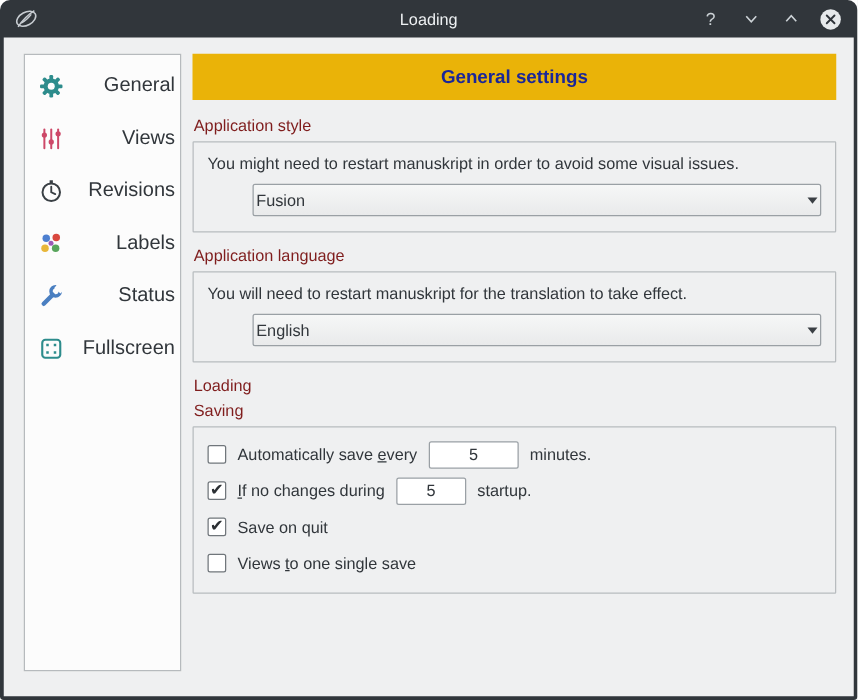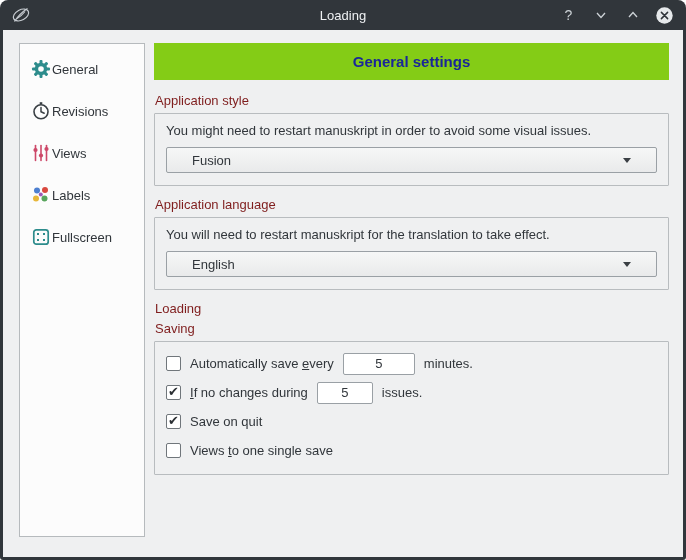"General" .side-label { font-size: 13px -> 16px; text-align: left -> right }
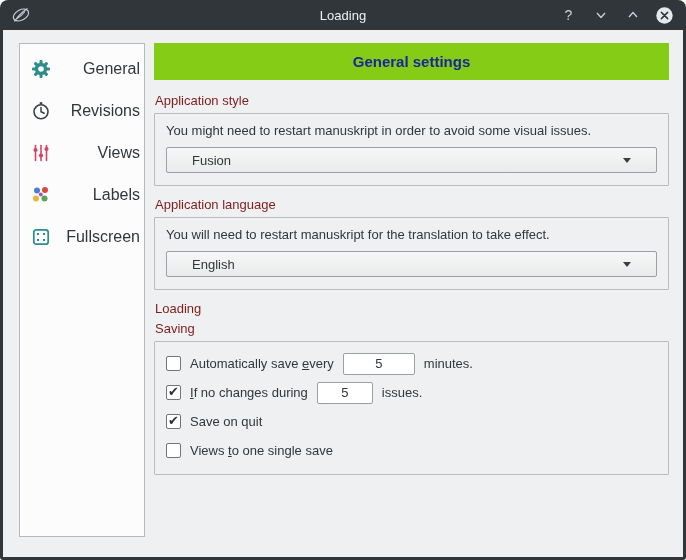"General settings" .header { background: #84cc16 -> #eab308 }
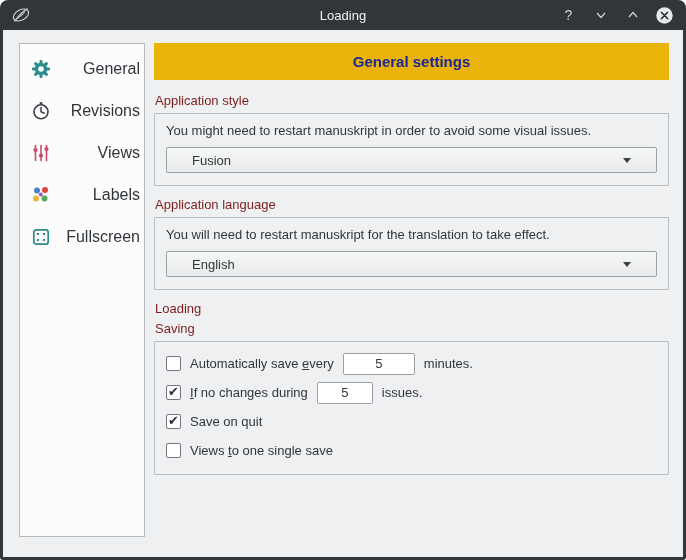"Revisions" div.side-item { order: before "Views" -> after "Views" }
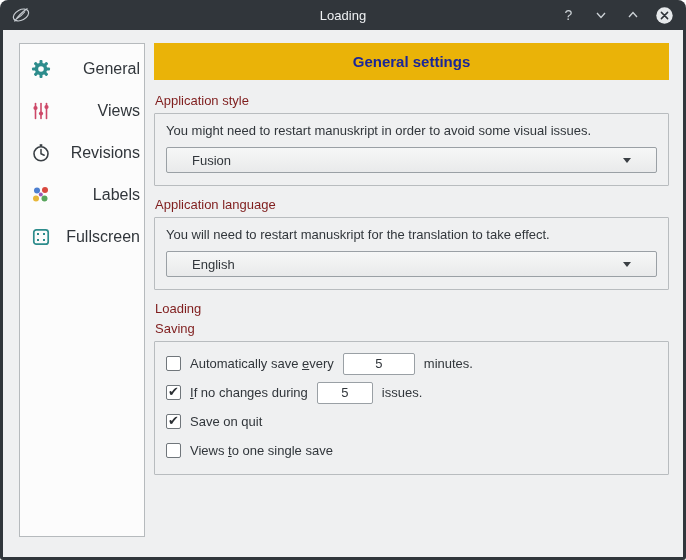"Fusion" .combobox { margin-left: none -> 36px; padding: 0 25px -> 0 2px }
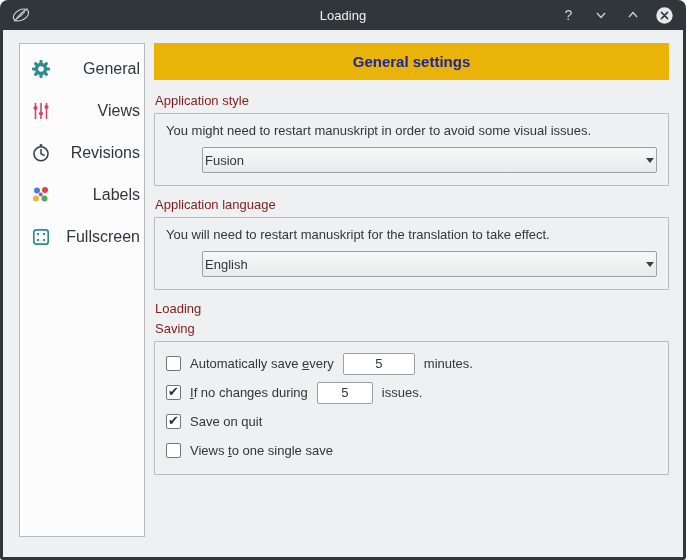"Status" div.side-item { html: none -> <div> <span> <svg> <circle></circle> <rect></rect> <line></line> </svg> </span> <span>Status</span> </div> }
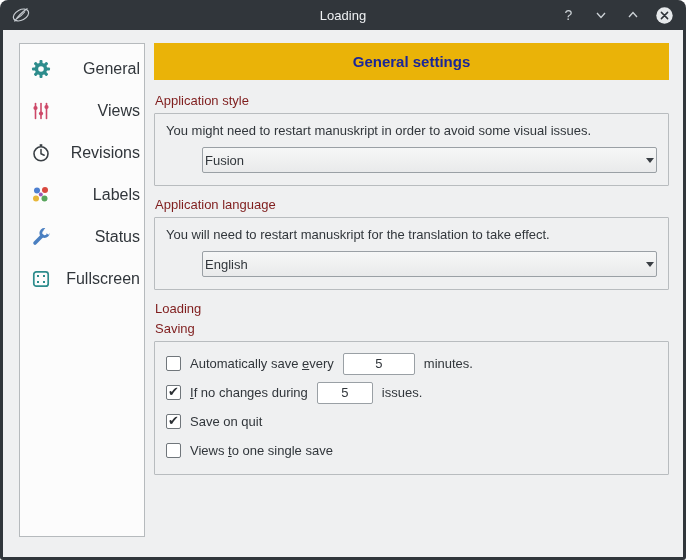"issues." span { text: issues -> startup }
